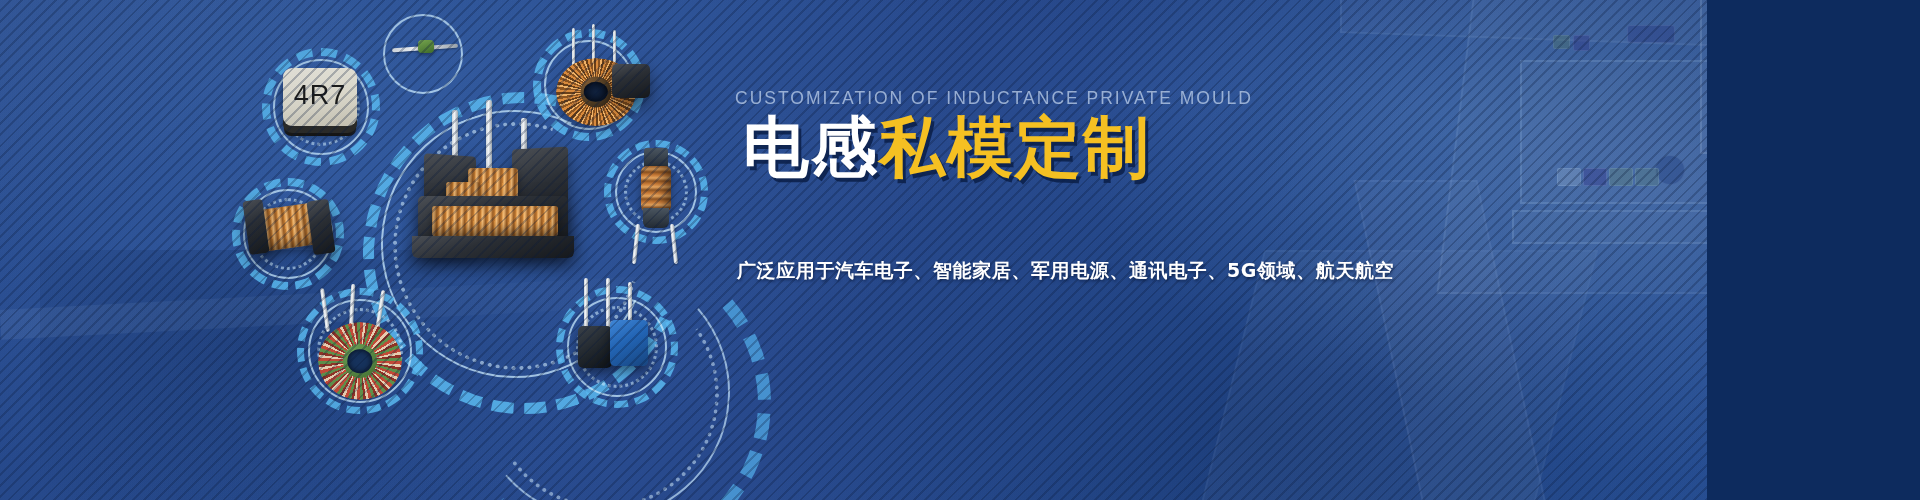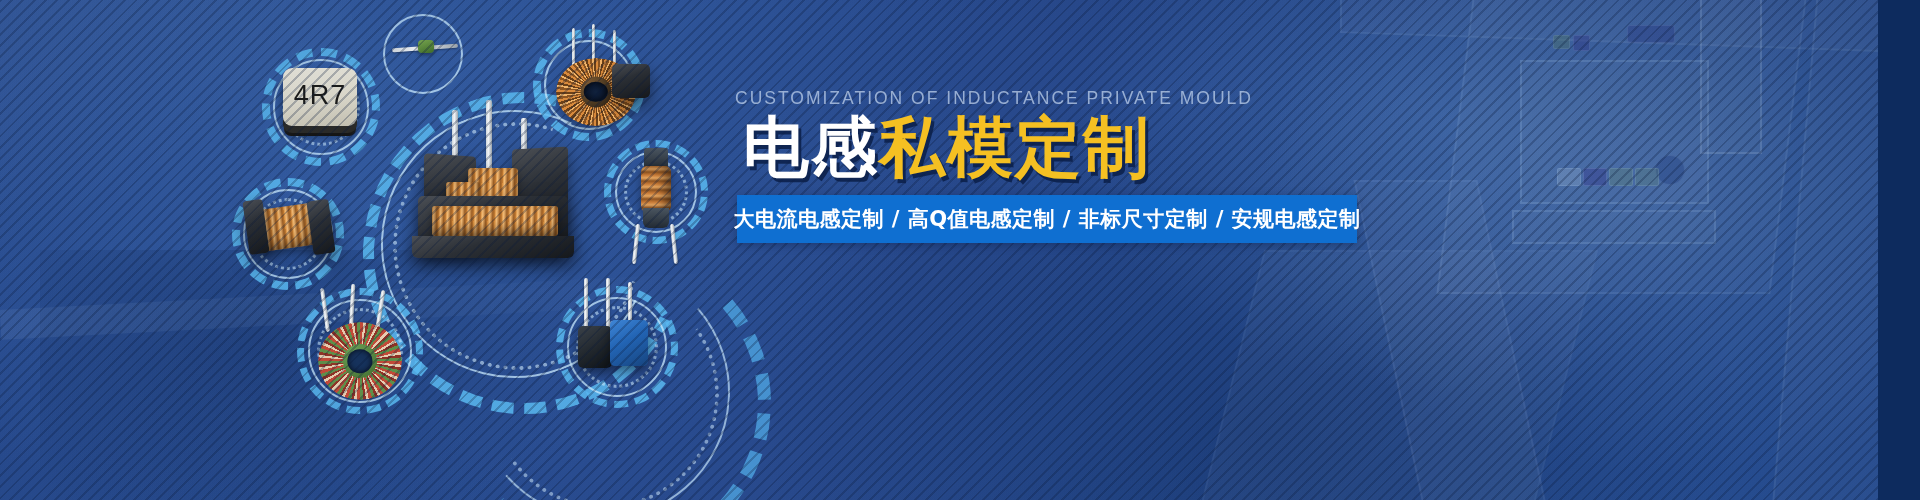"CUSTOMIZATION OF INDUCTANCE PRIVATE" #banner { width: 1878px -> 1707px }
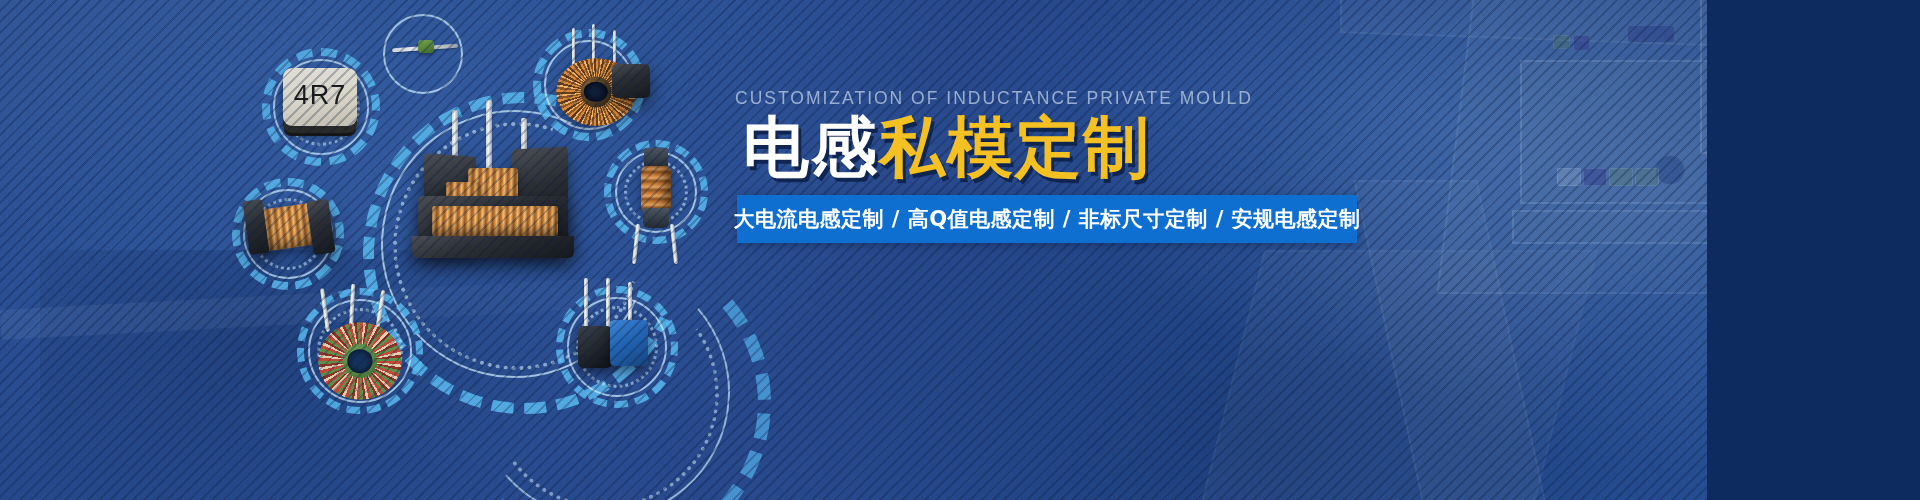"大电流电感定制 / 高Q值电感定制 / 非标尺寸定制" div.pill { html: <div> <span>大电流电感定制 / 高Q值电感定制 / 非标尺寸定制 / 安规电感定制</span> </div> -> none }
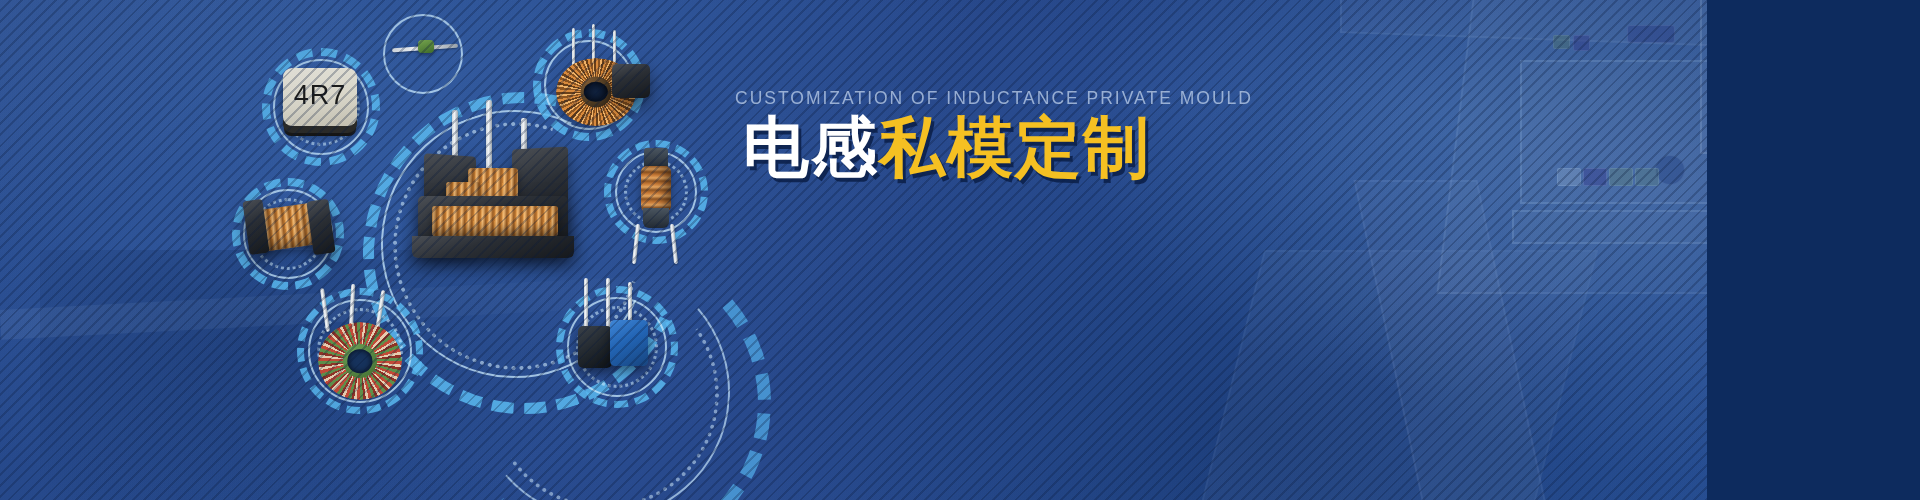"广泛应用于汽车电子、智能家居、军用电源、通讯电子、5G领域、航天航空" div.sub { html: none -> <div>广泛应用于汽车电子、智能家居、军用电源、通讯电子、5G领域、航天航空</div> }
